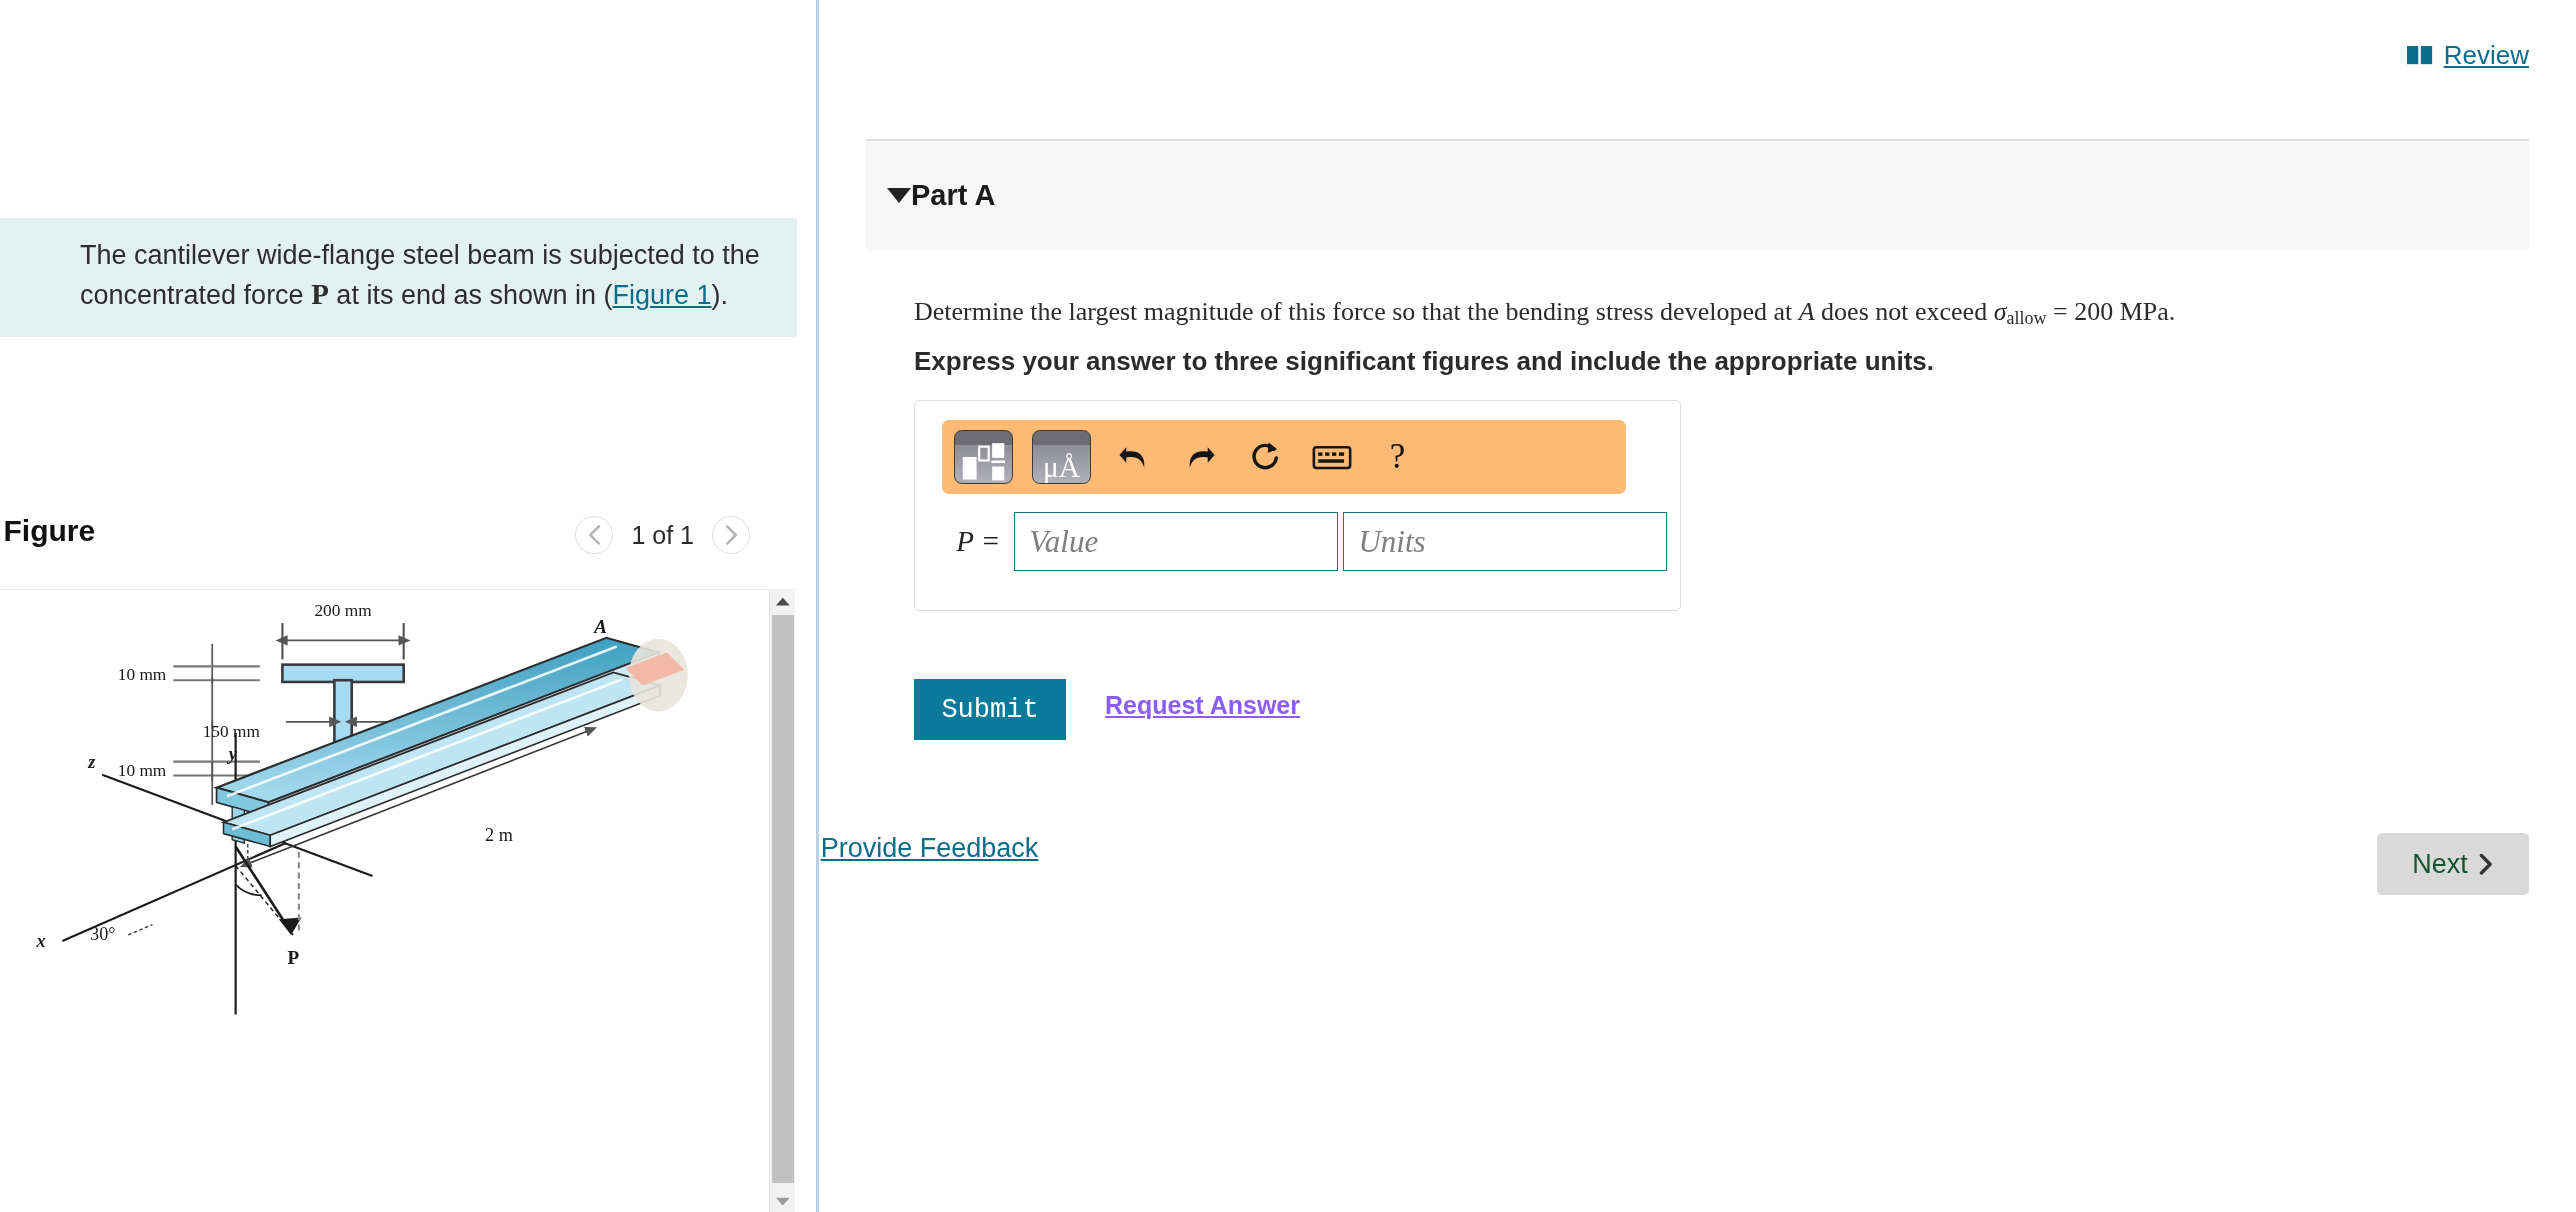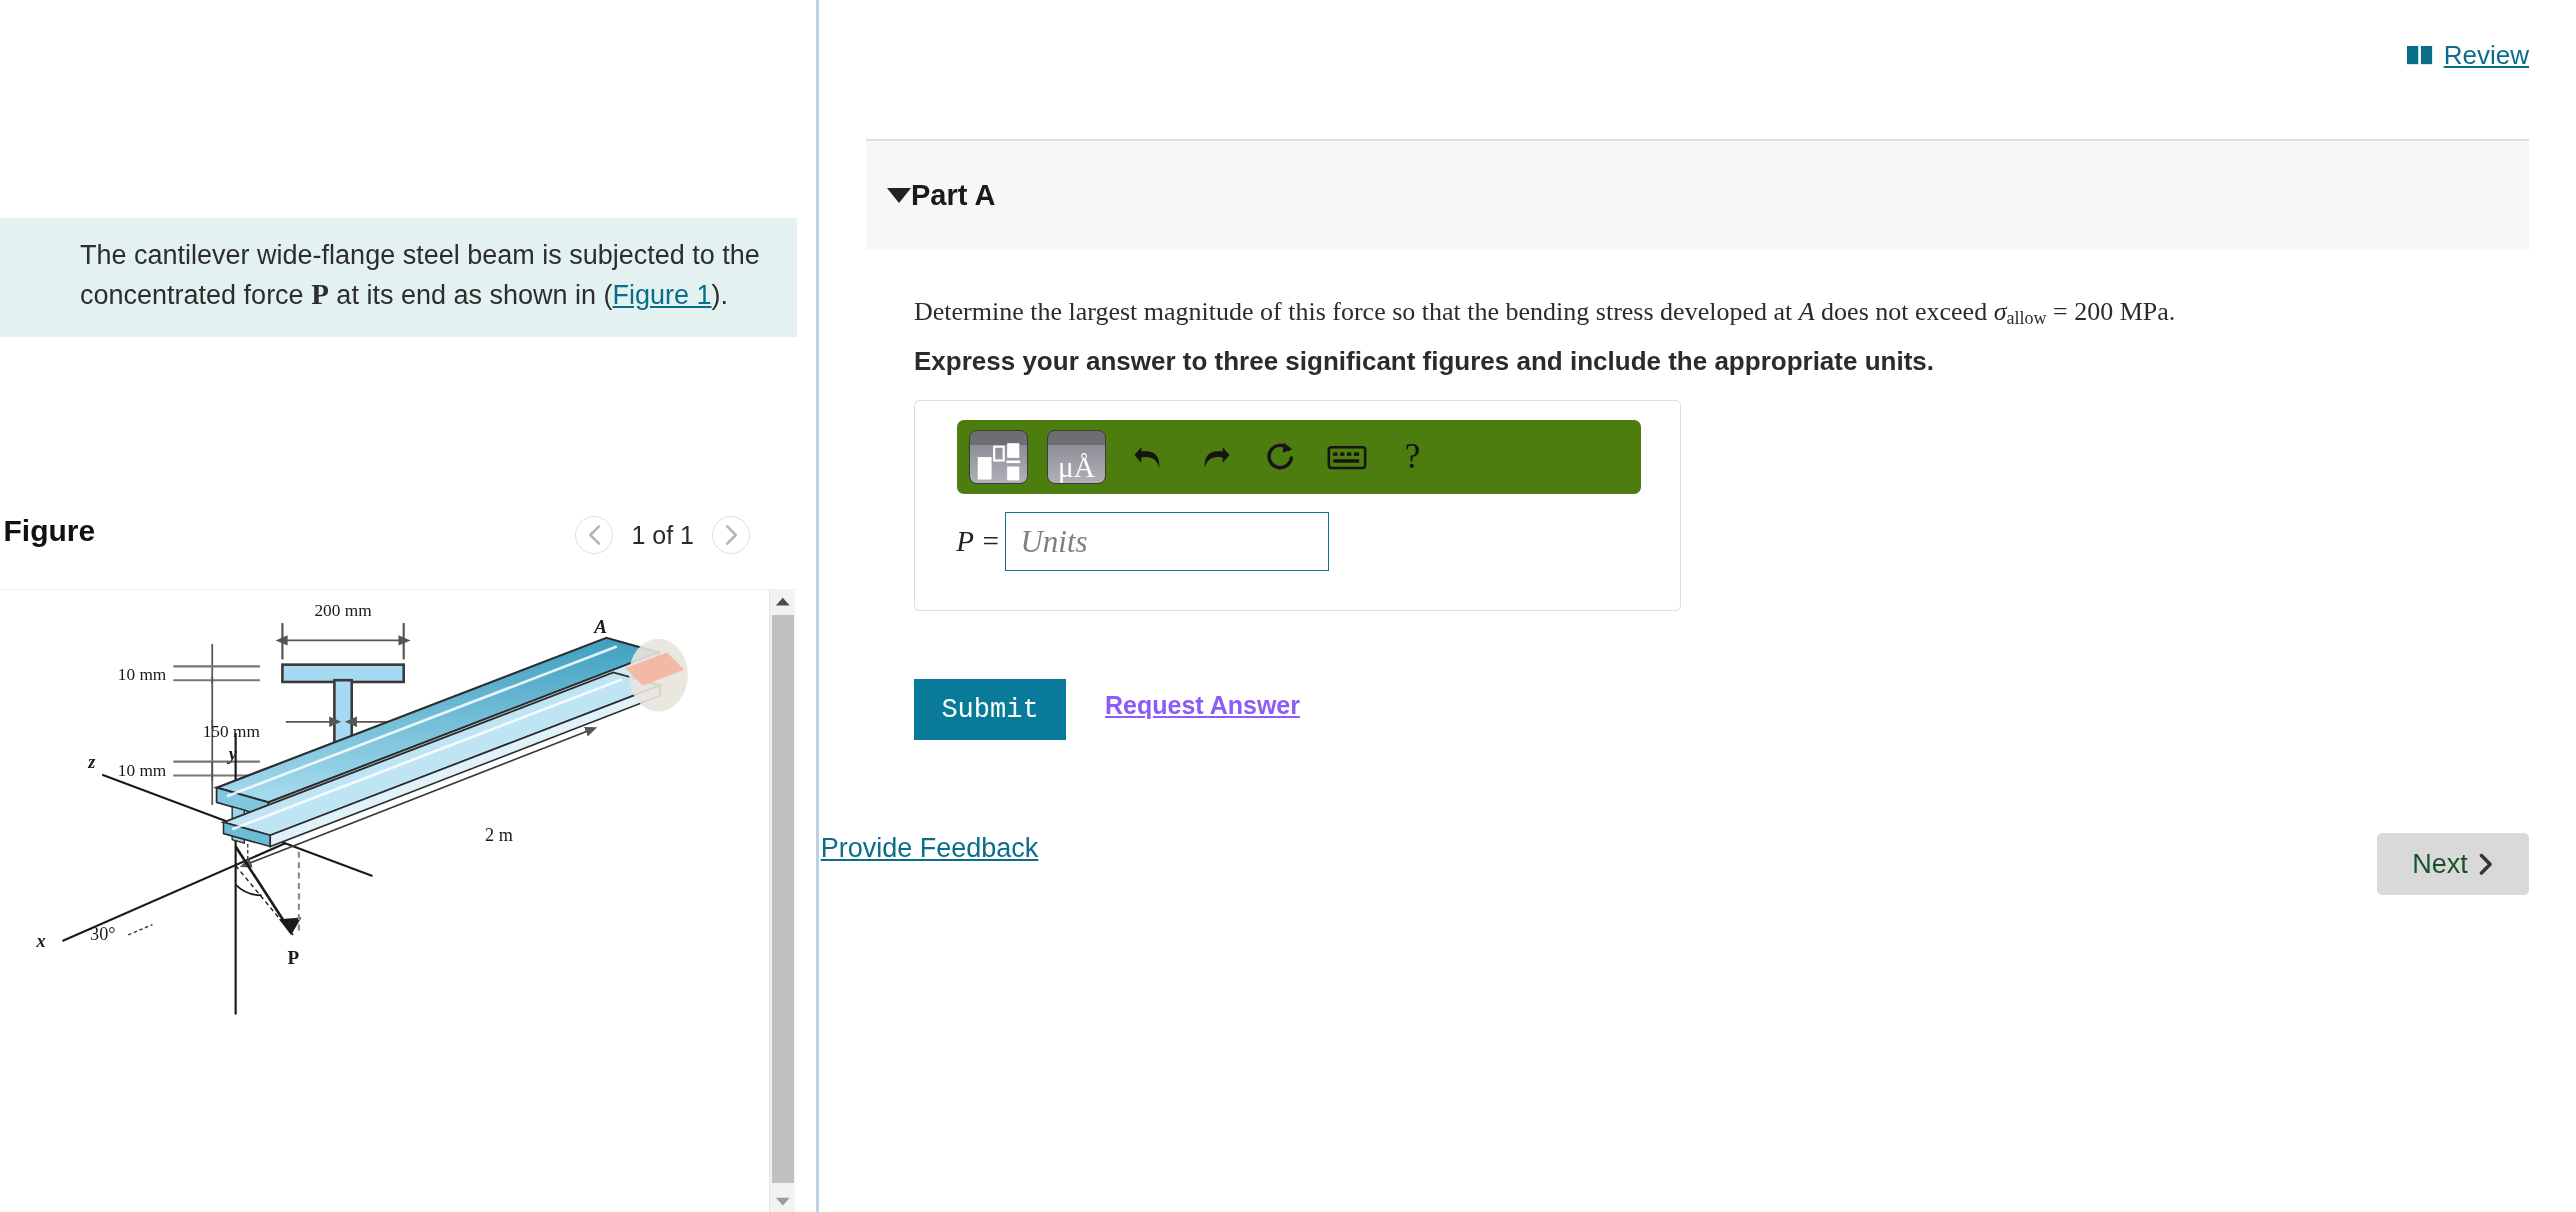"μÅ" #answer-toolbar { background: #4d7c0f -> #fdba74; left: 42px -> 27px }
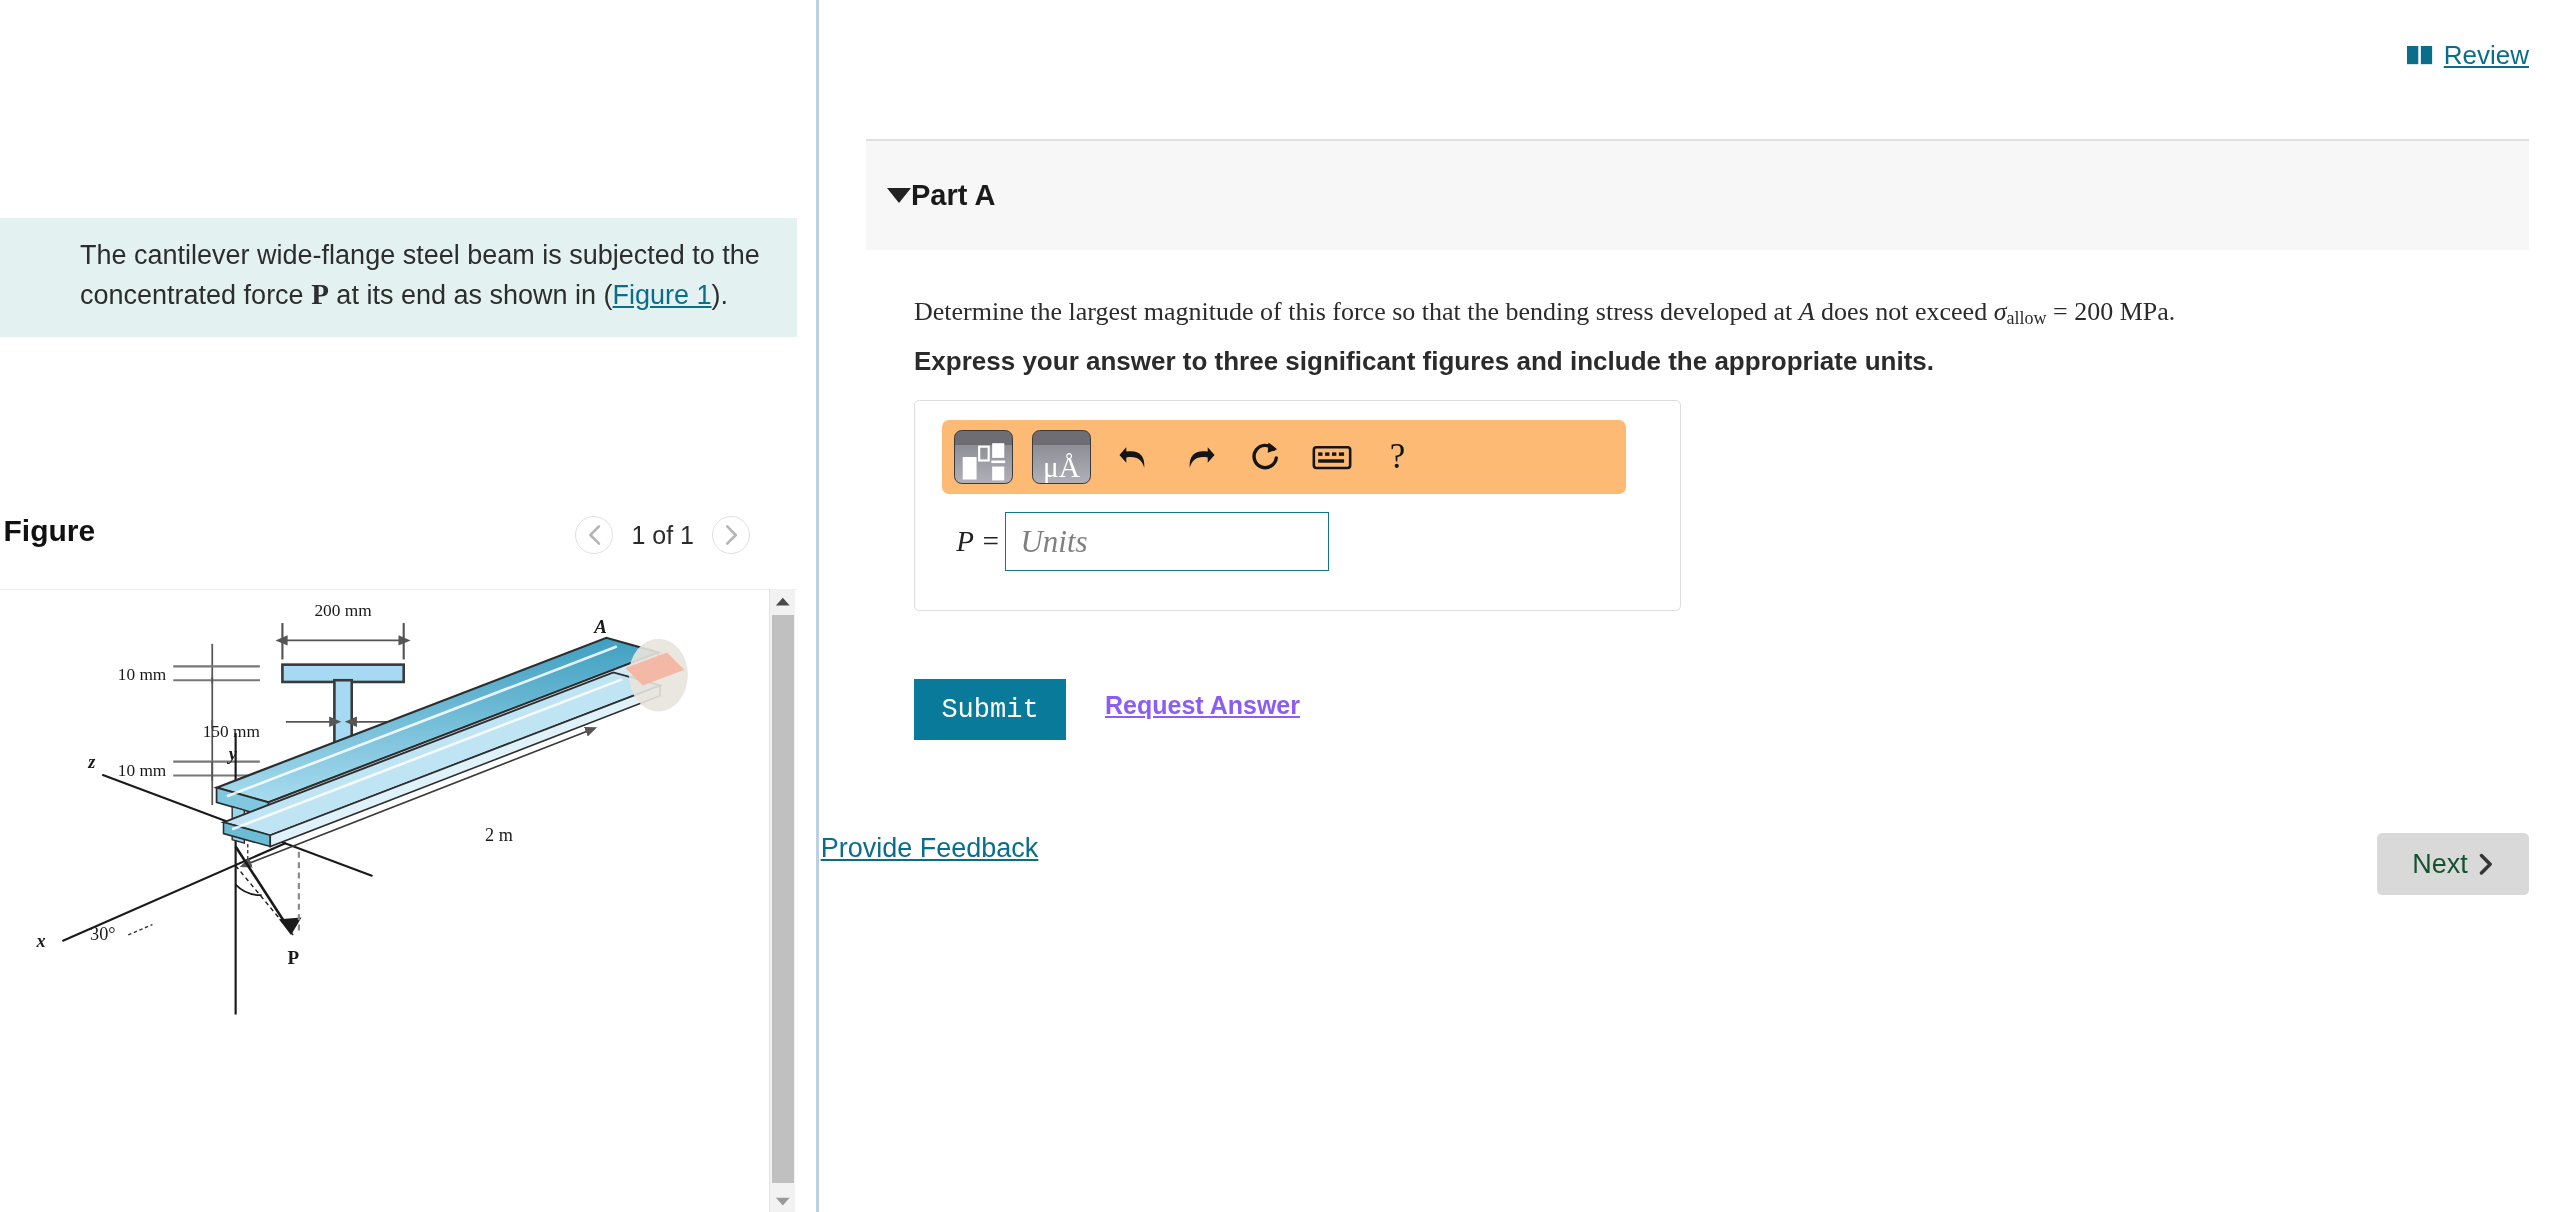"Value" input.ans-input { html: none -> <input> }
